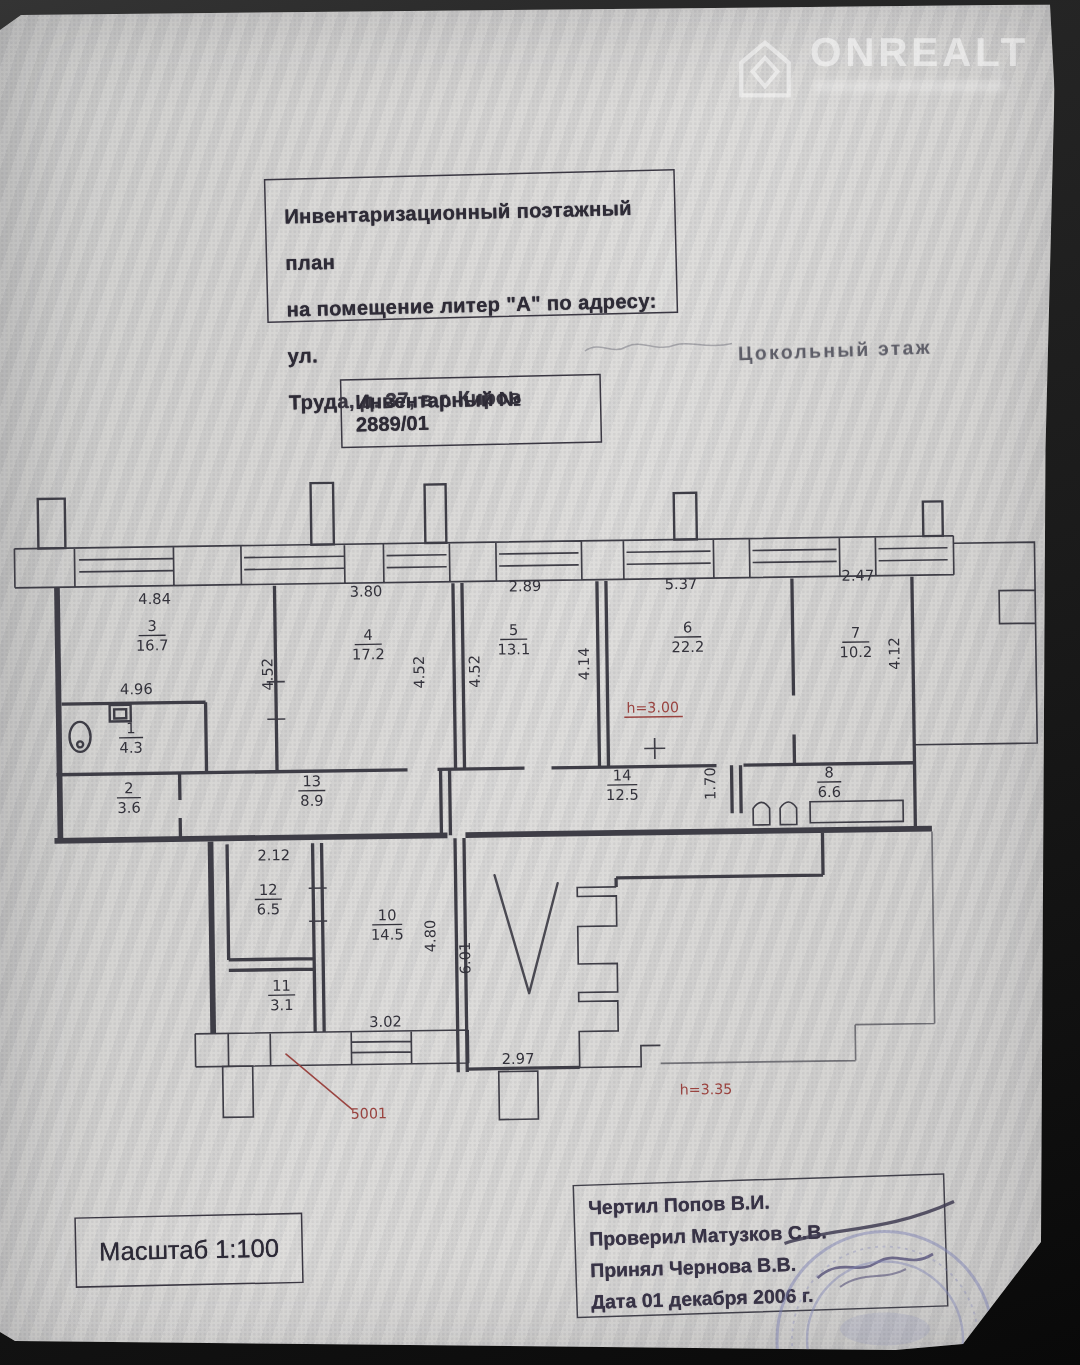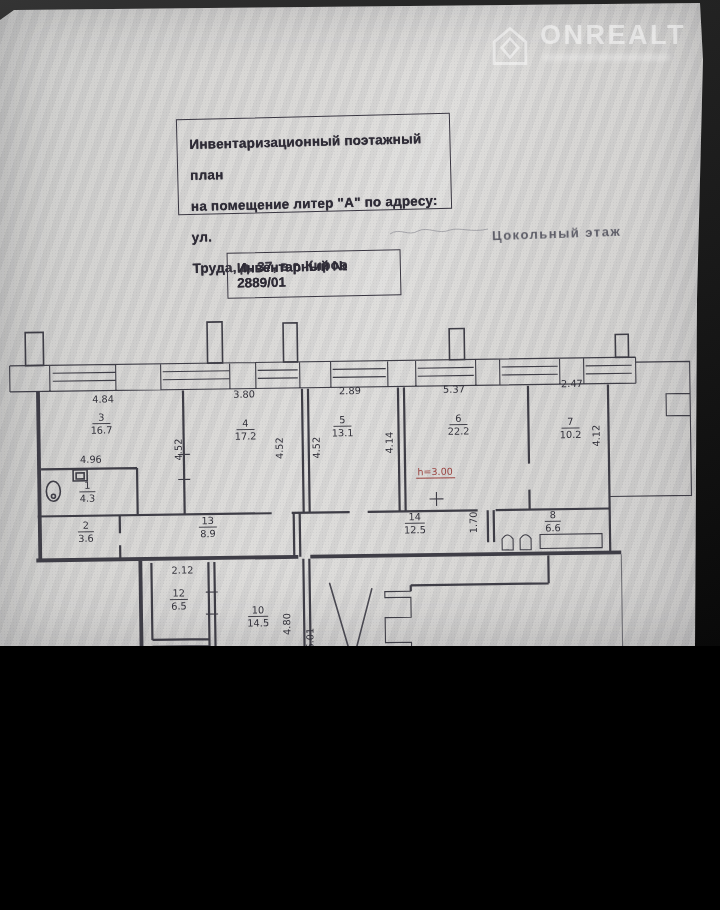"ONREALT" .photo { height: 646px -> 910px }
